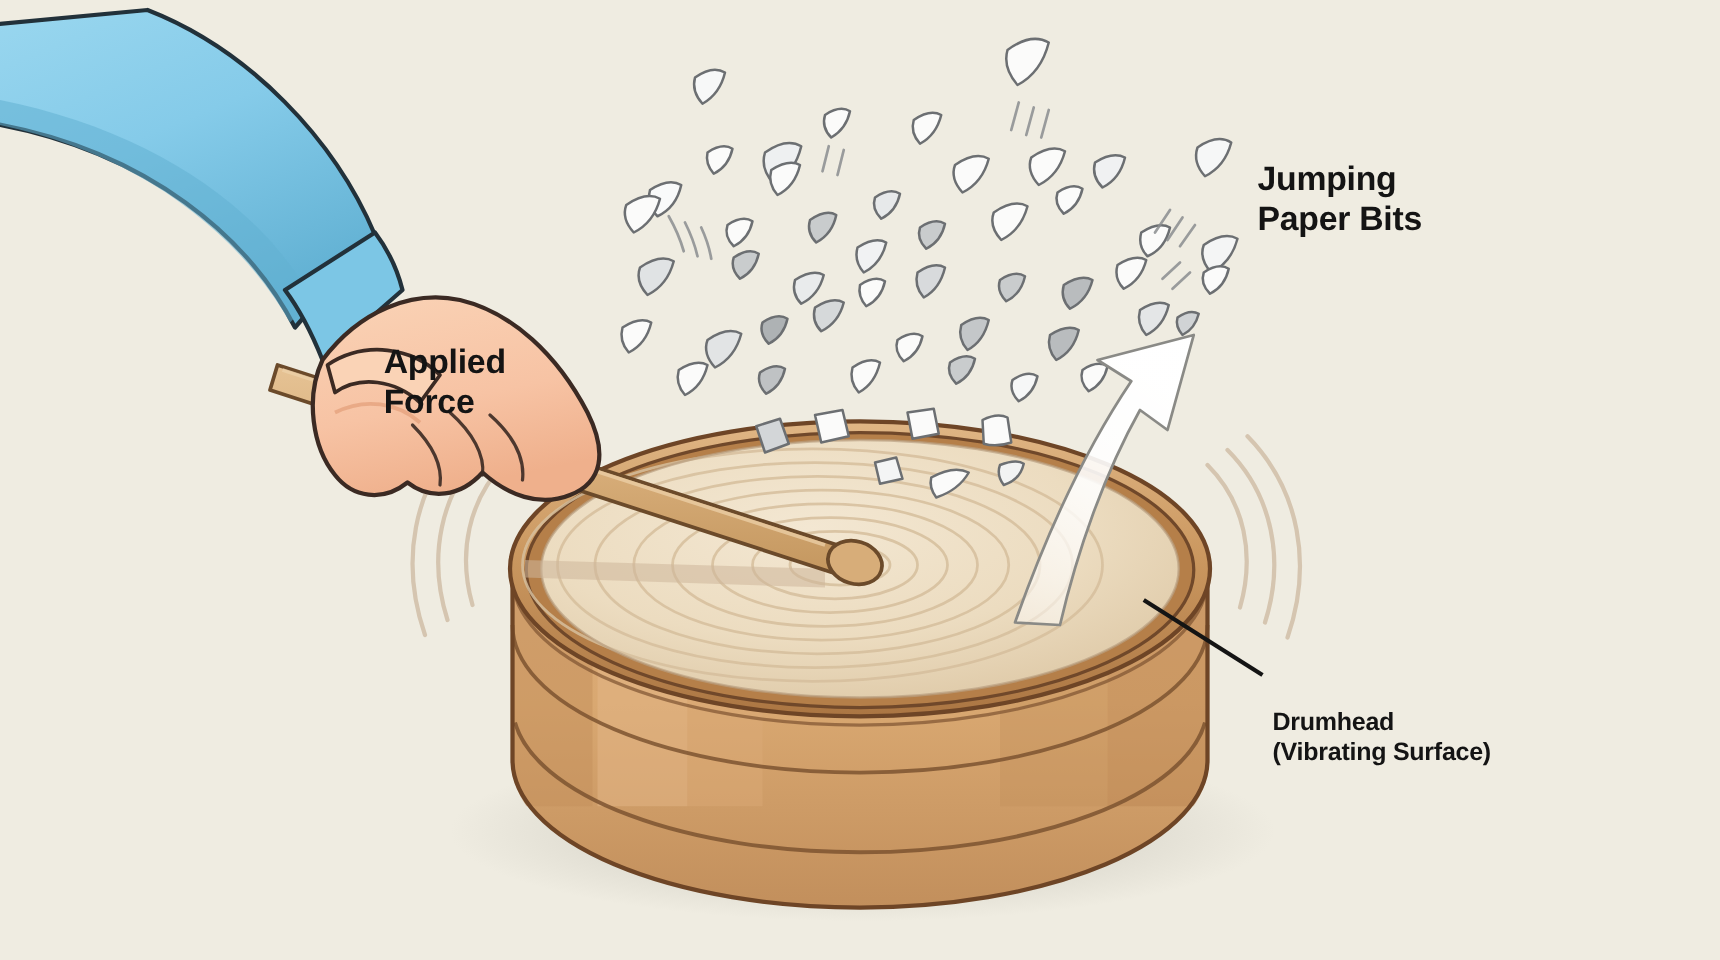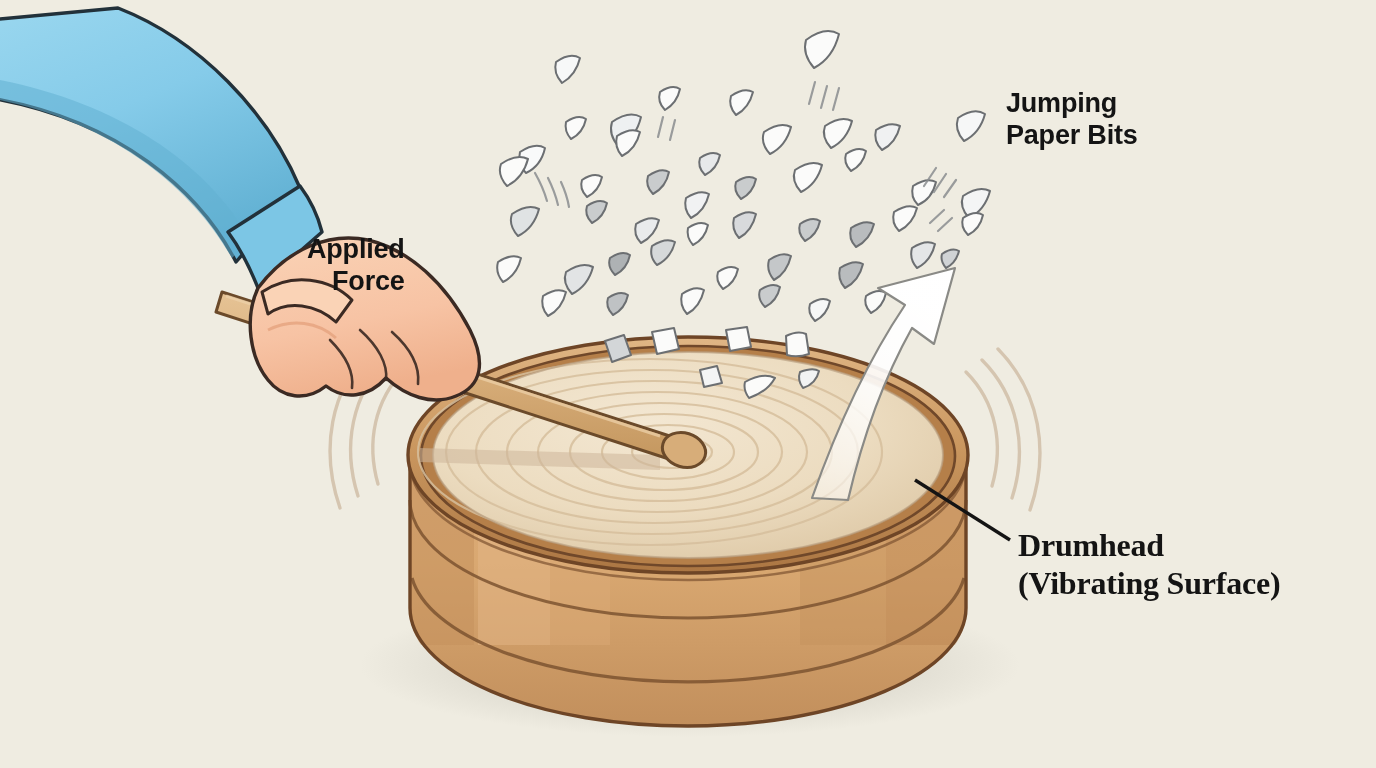"Jumping" .lbl { margin-top: none -> 40px }
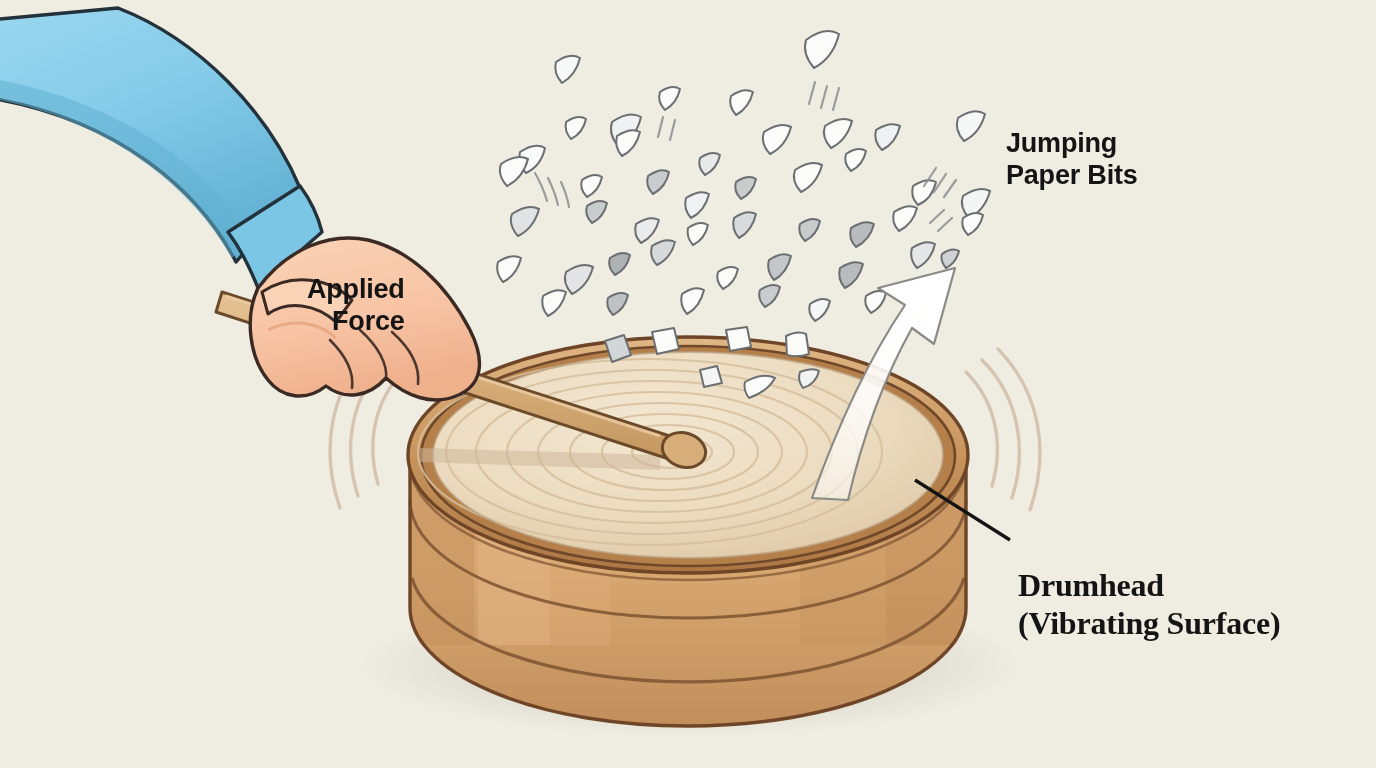"Applied" #lbl-applied { text-align: right -> left }
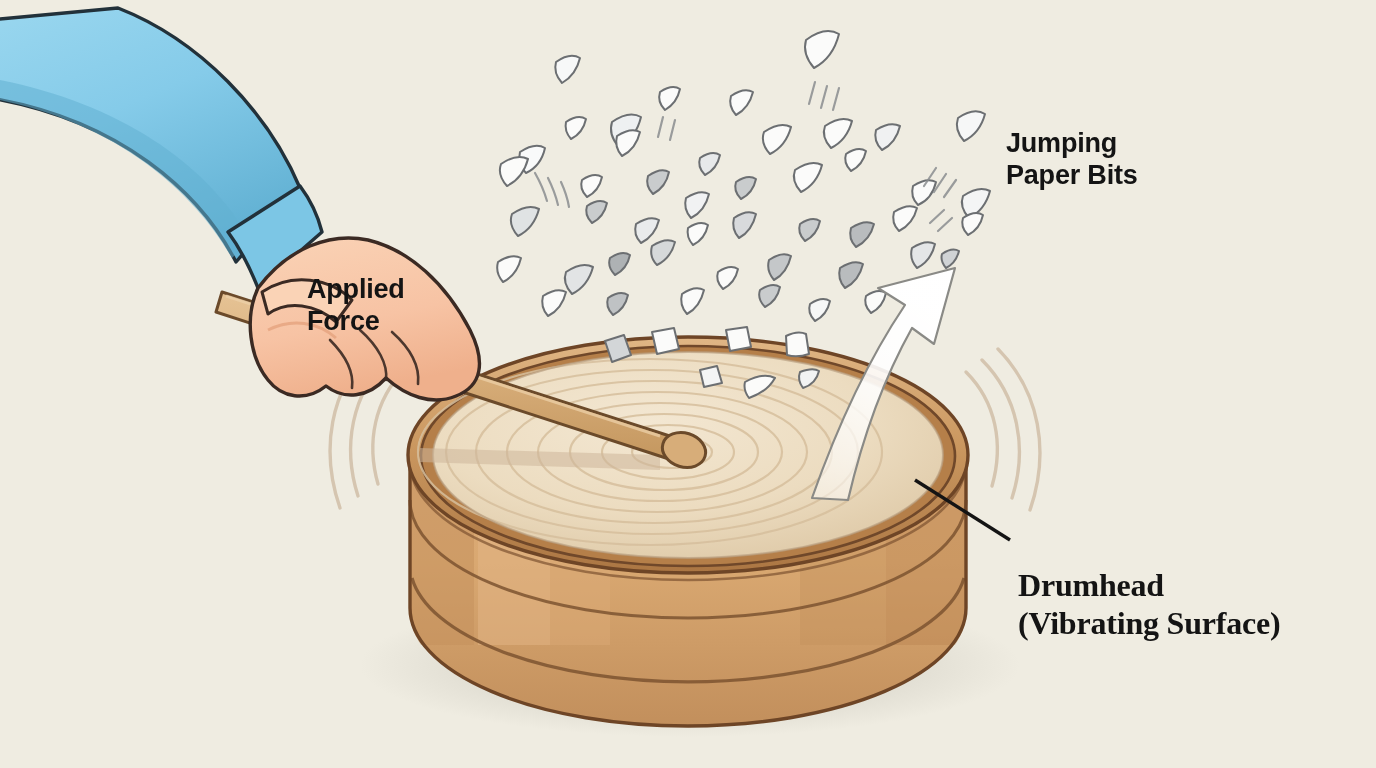"Drumhead" #lbl-drumhead { font-family: Liberation Serif, serif -> none; font-size: 32px -> 20px }
